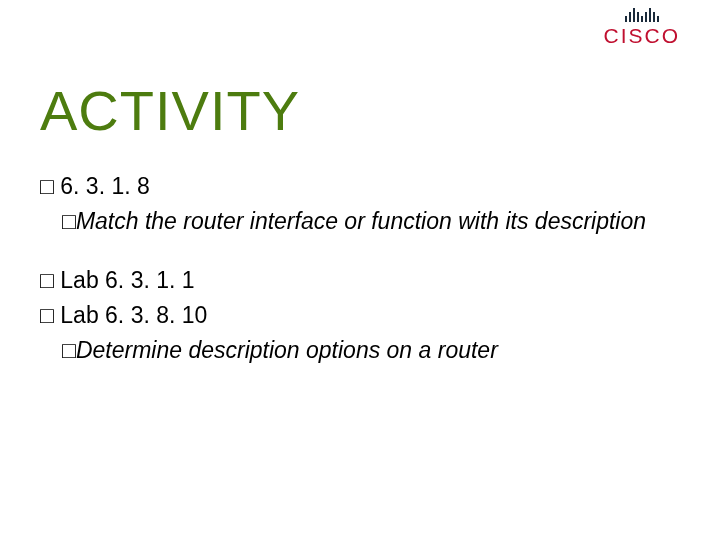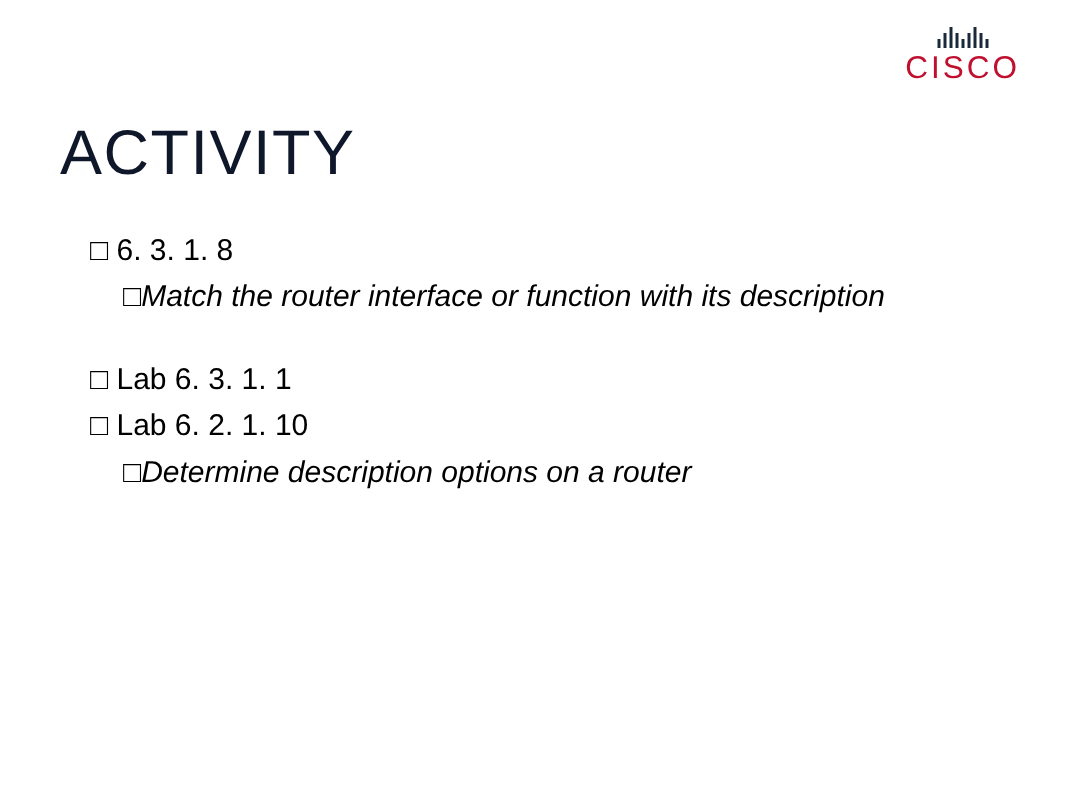"CISCO" .logo { top: 14px -> 4px }
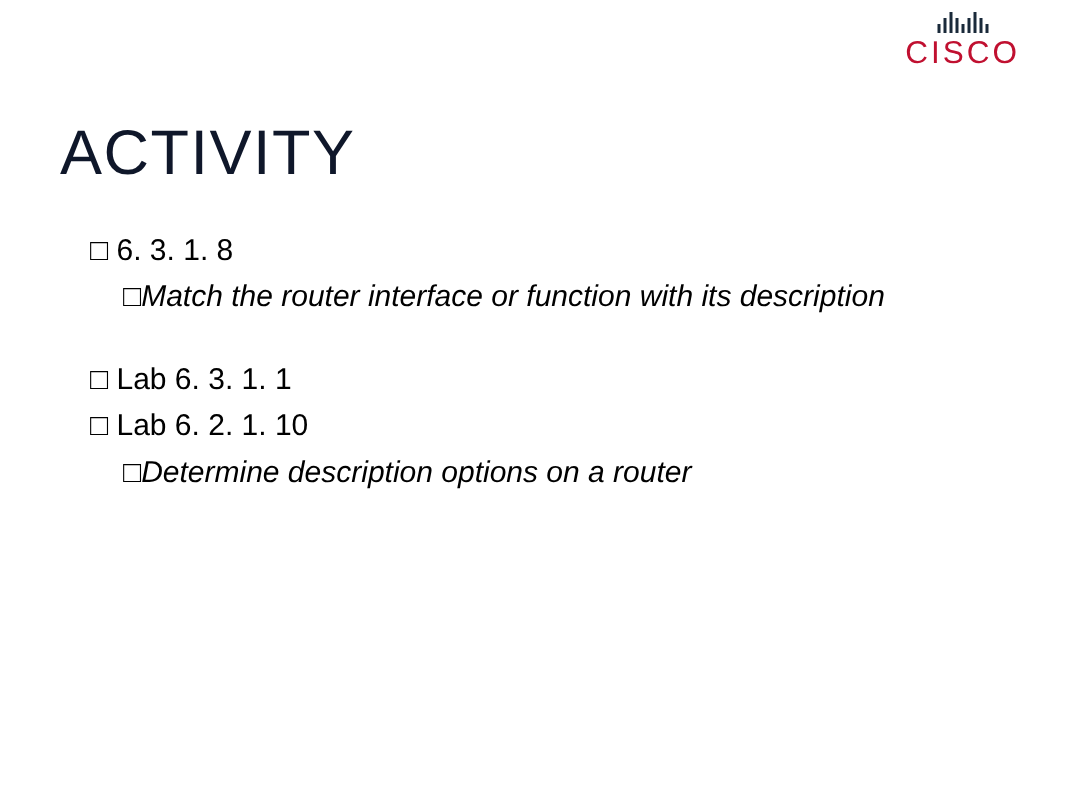"ACTIVITY" .title { color: #0f172a -> #4d7c0f; font-size: 42px -> 56px }
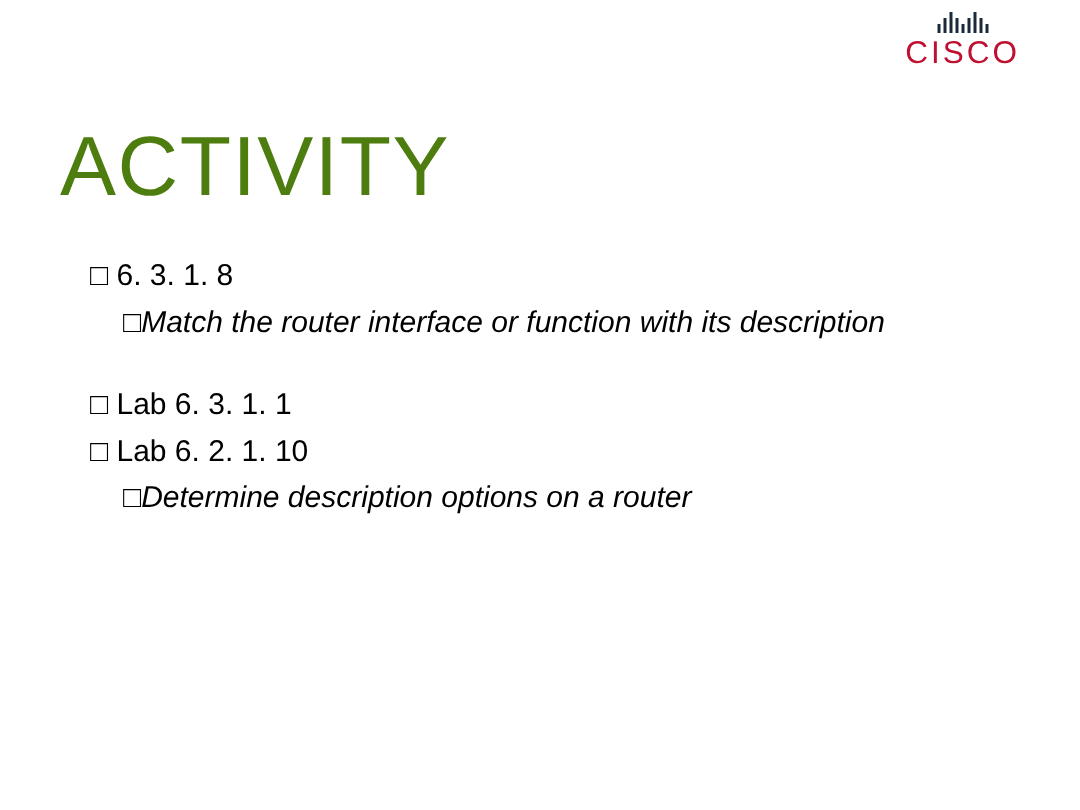"□ 6. 3. 1. 8" .content { font-size: 20px -> 23px; margin-left: 20px -> none }
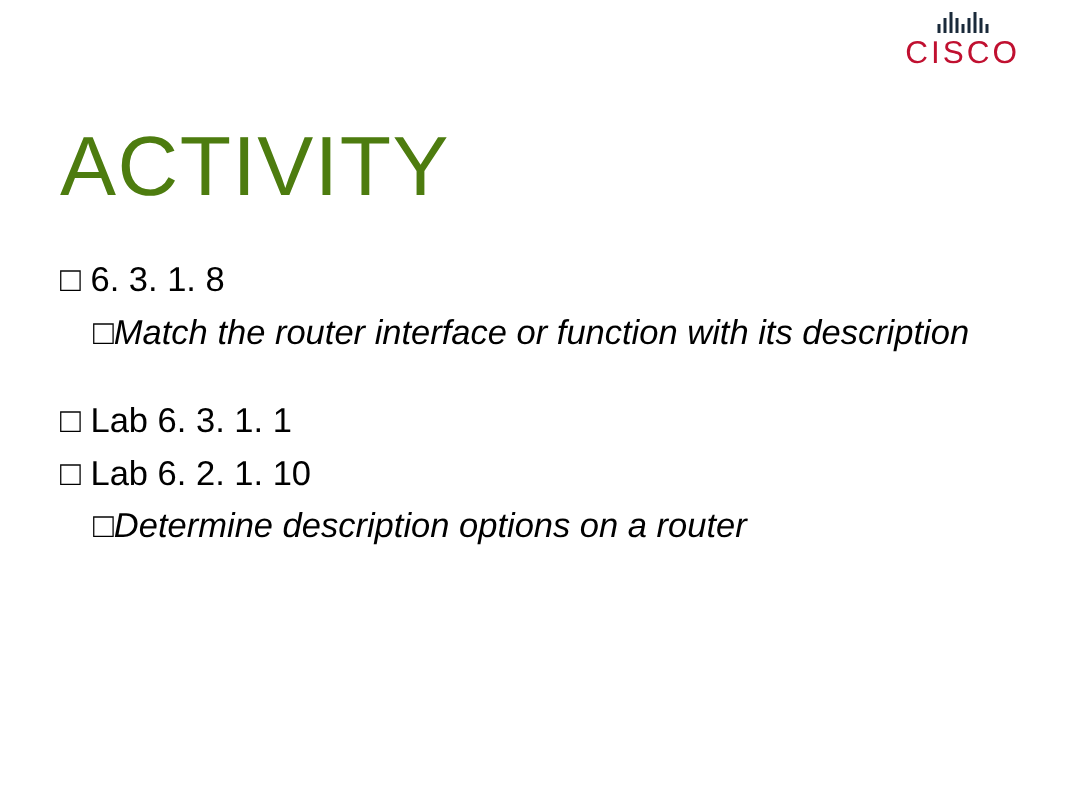"Lab 6. 2. 1. 10" span.l1text { text: 2. 1 -> 3. 8 }
